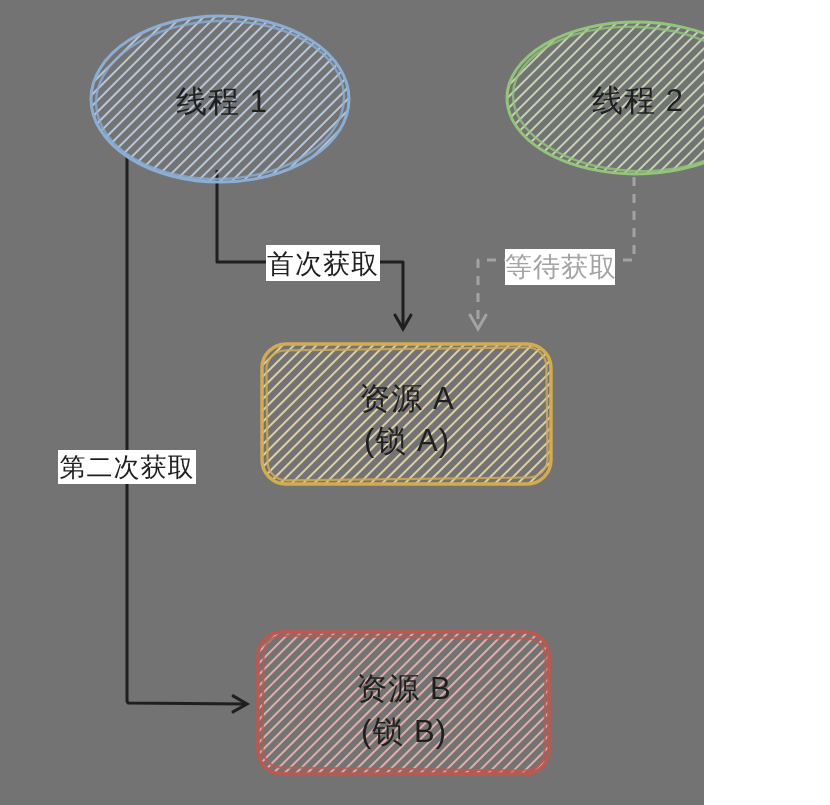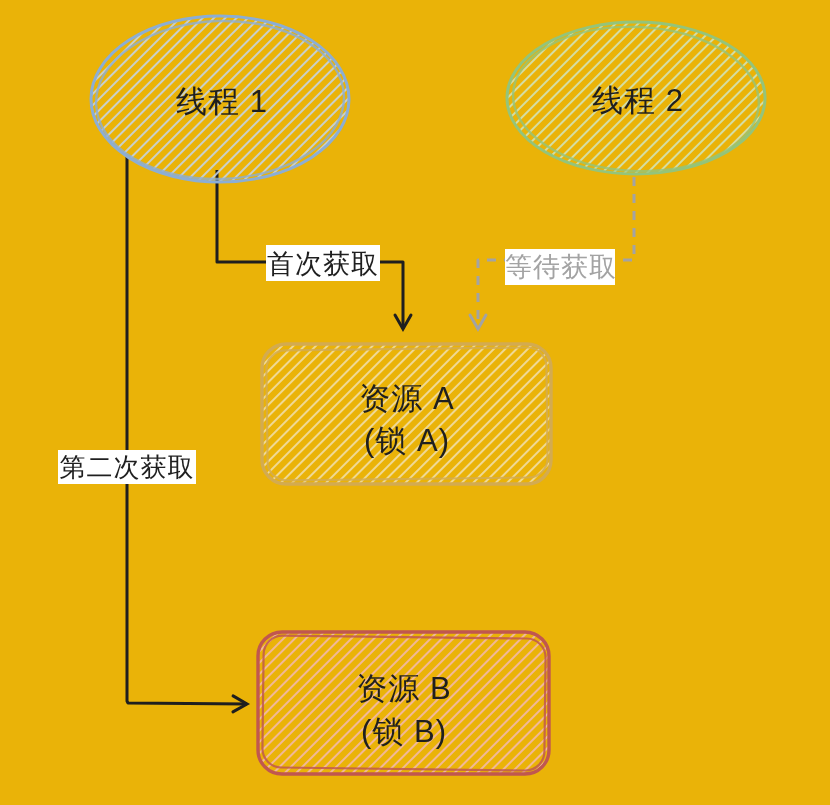"线程 1" .stage { background: #eab308 -> #737373; width: 830px -> 704px }
